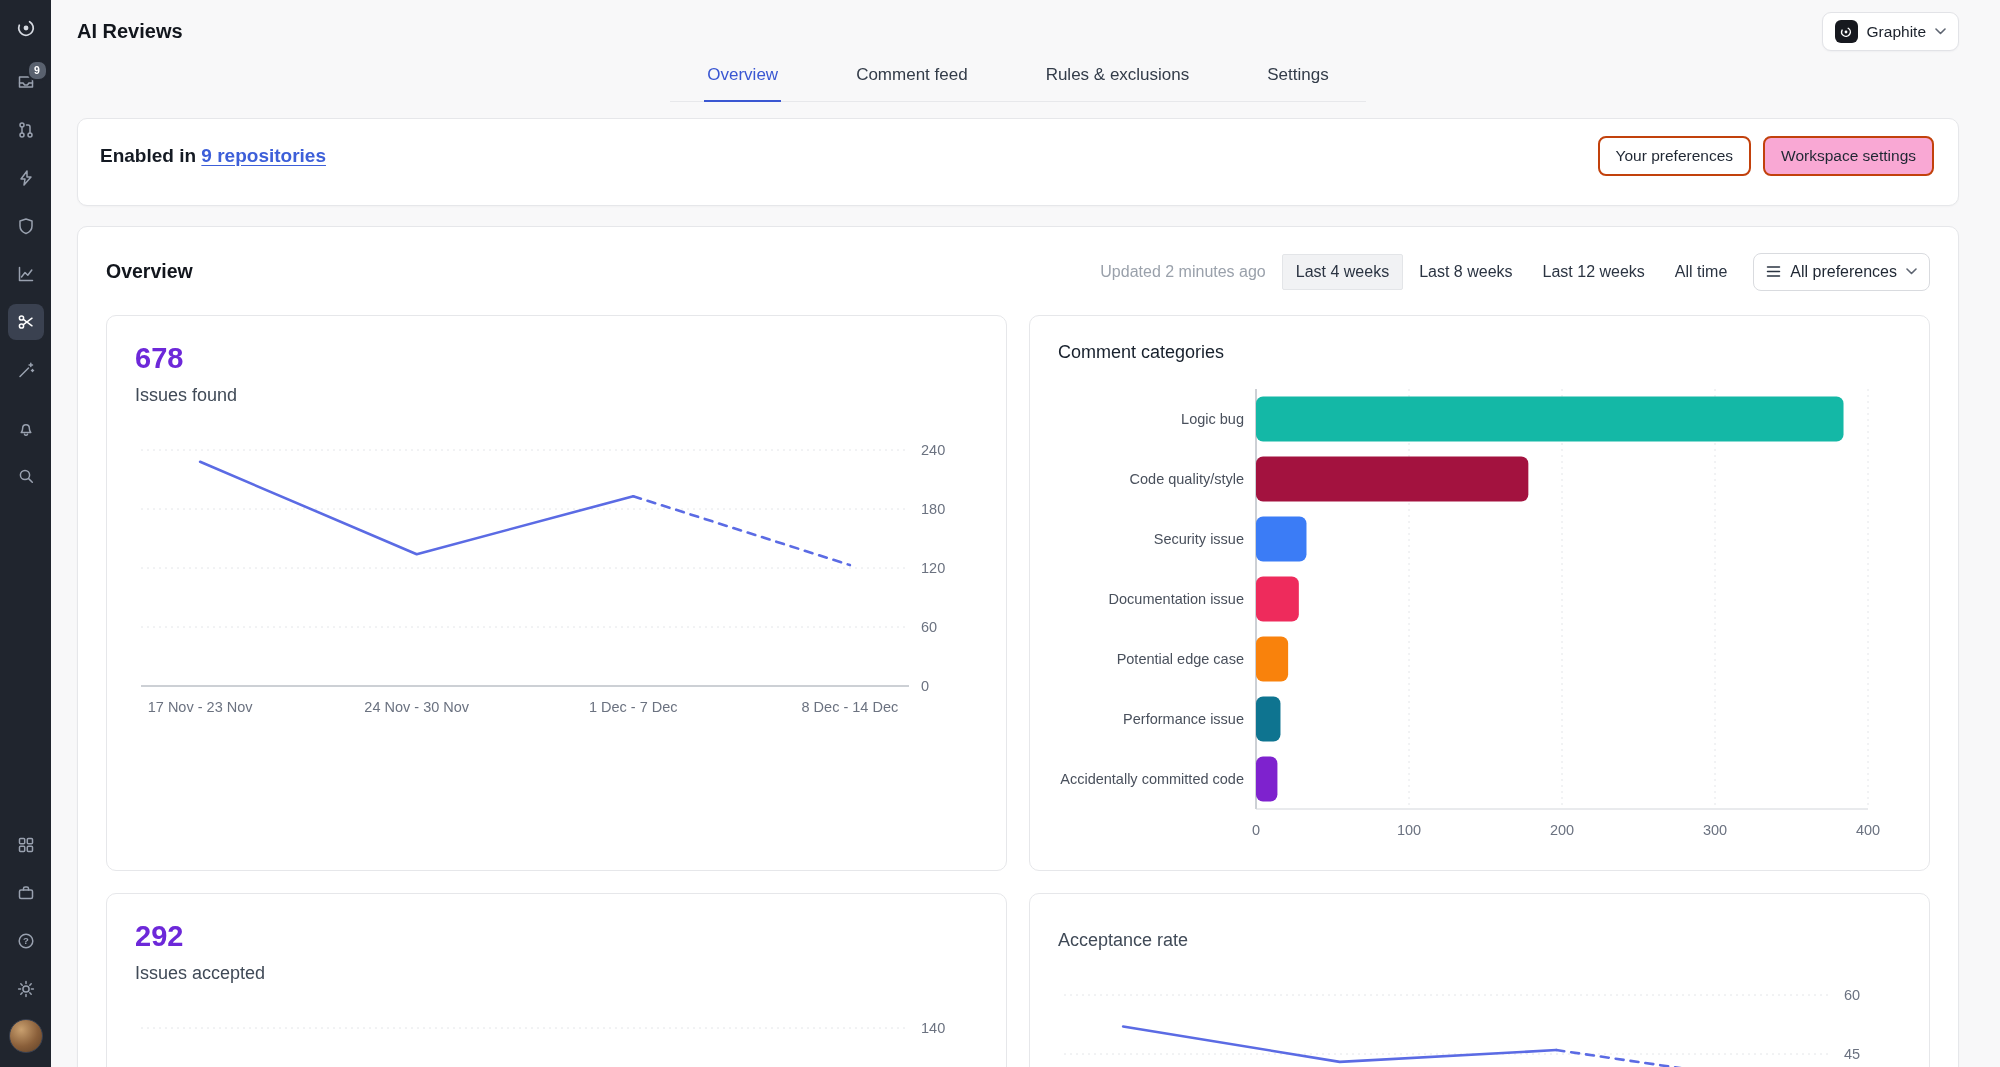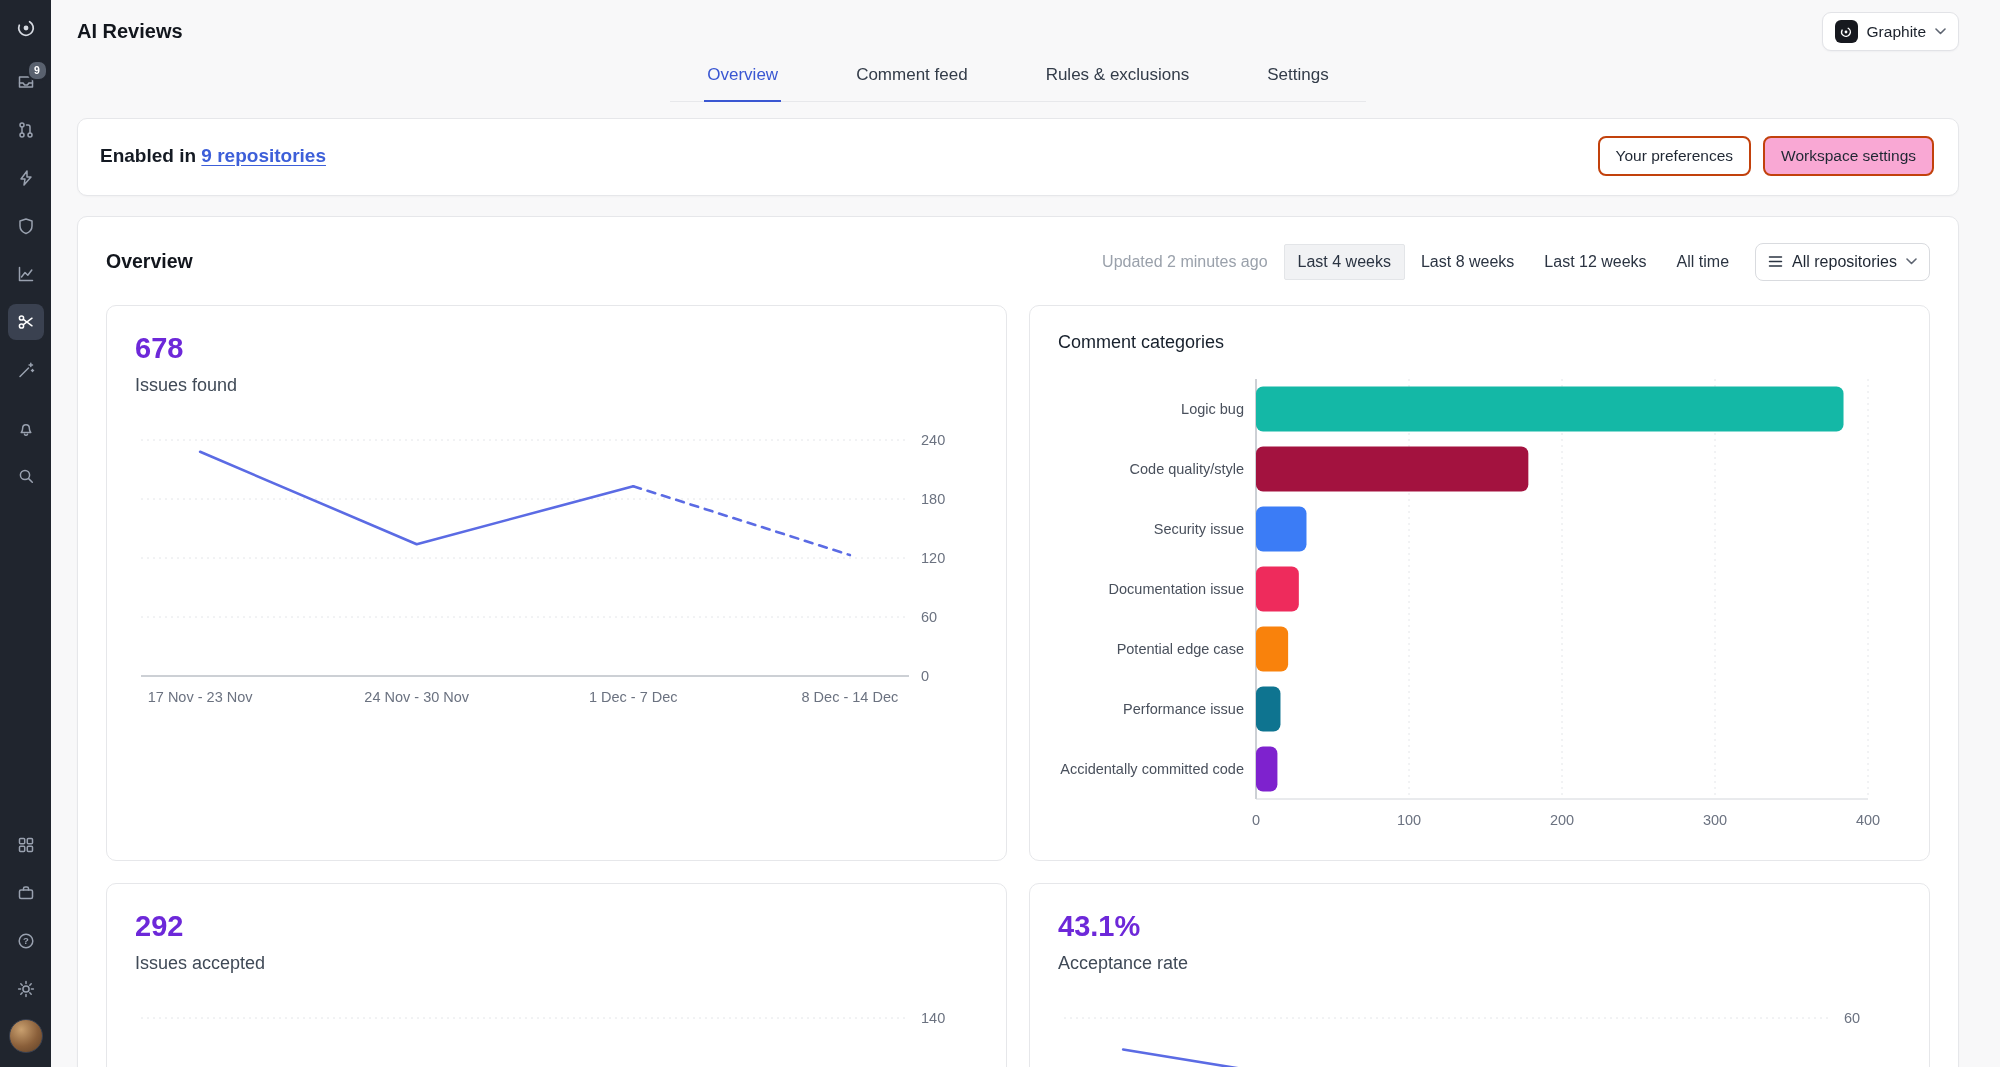"Enabled in 9 repositories" .banner { padding: 0 24px 2px 22px -> 0 24px 12px 22px }
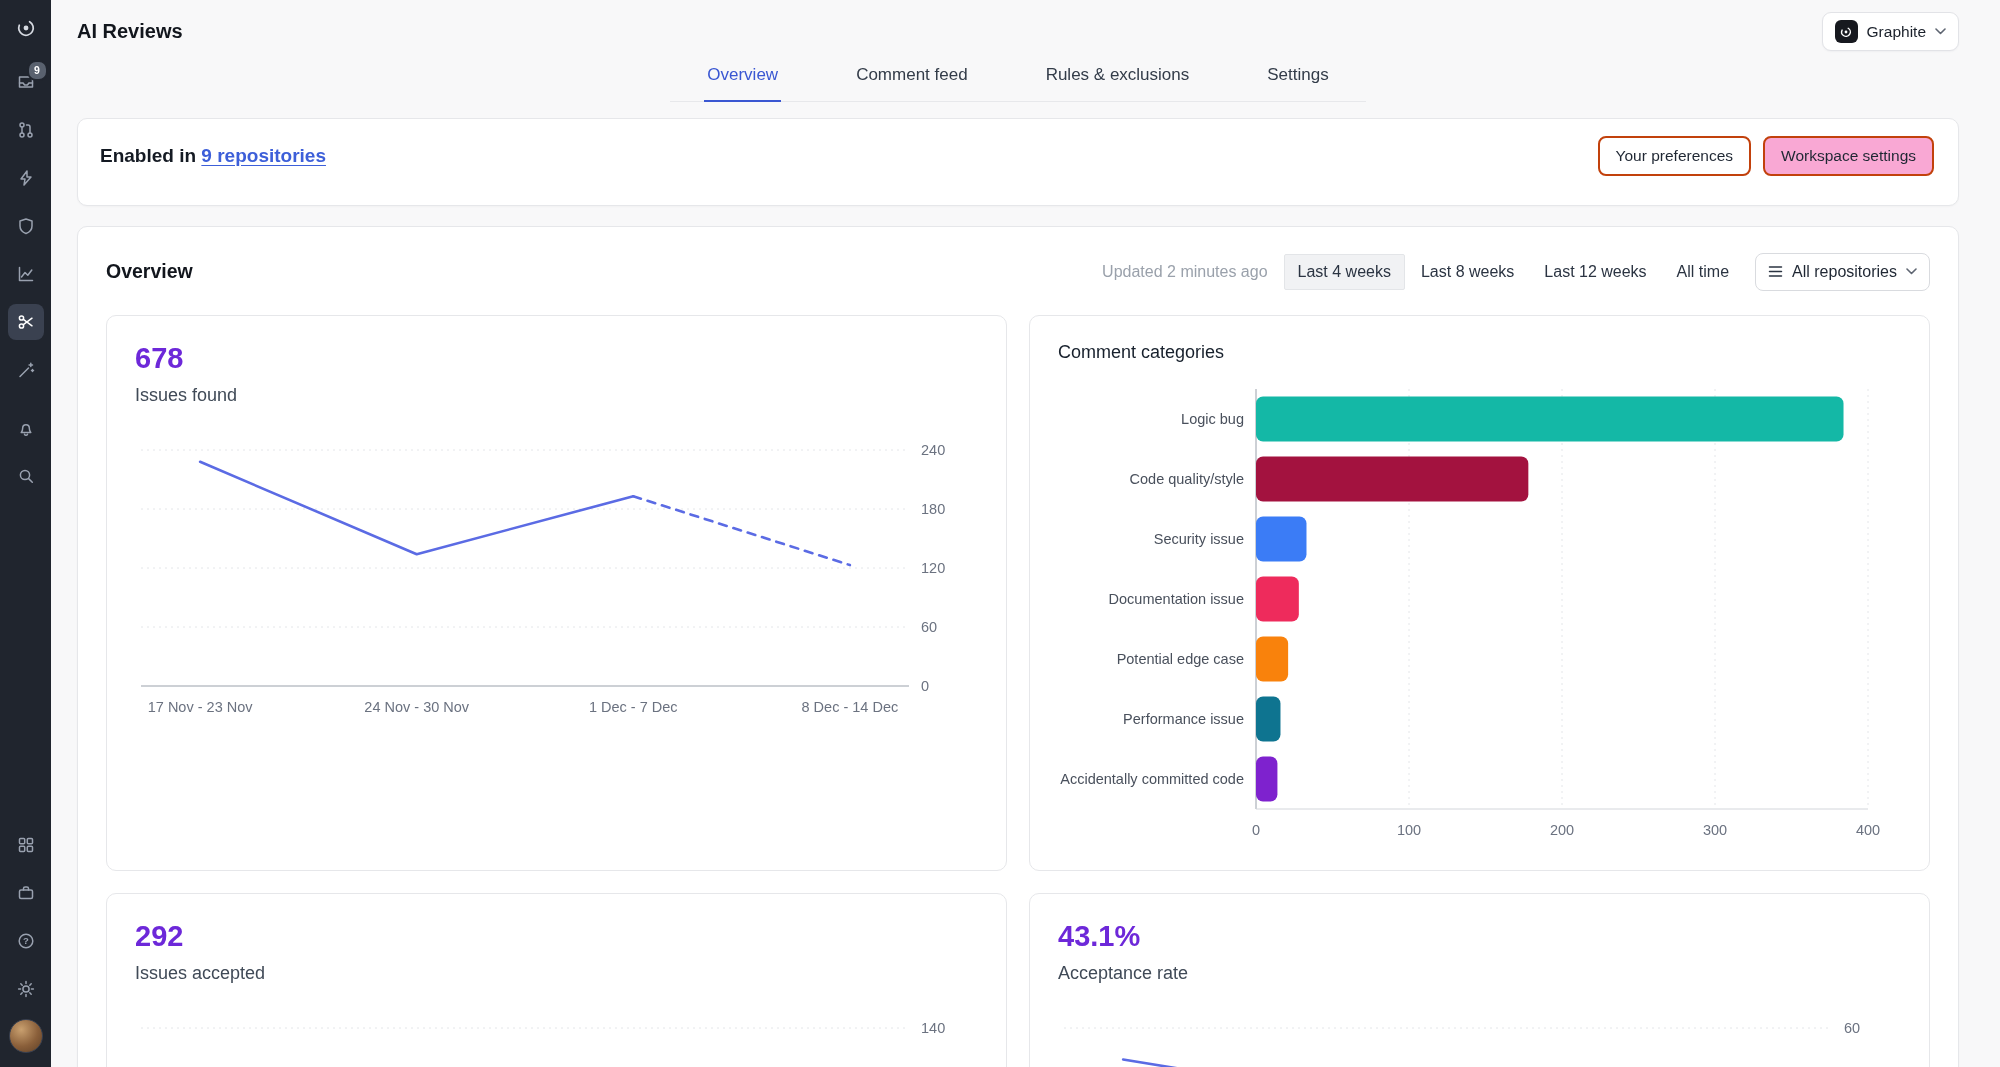"All repositories" span { text: repositories -> preferences }
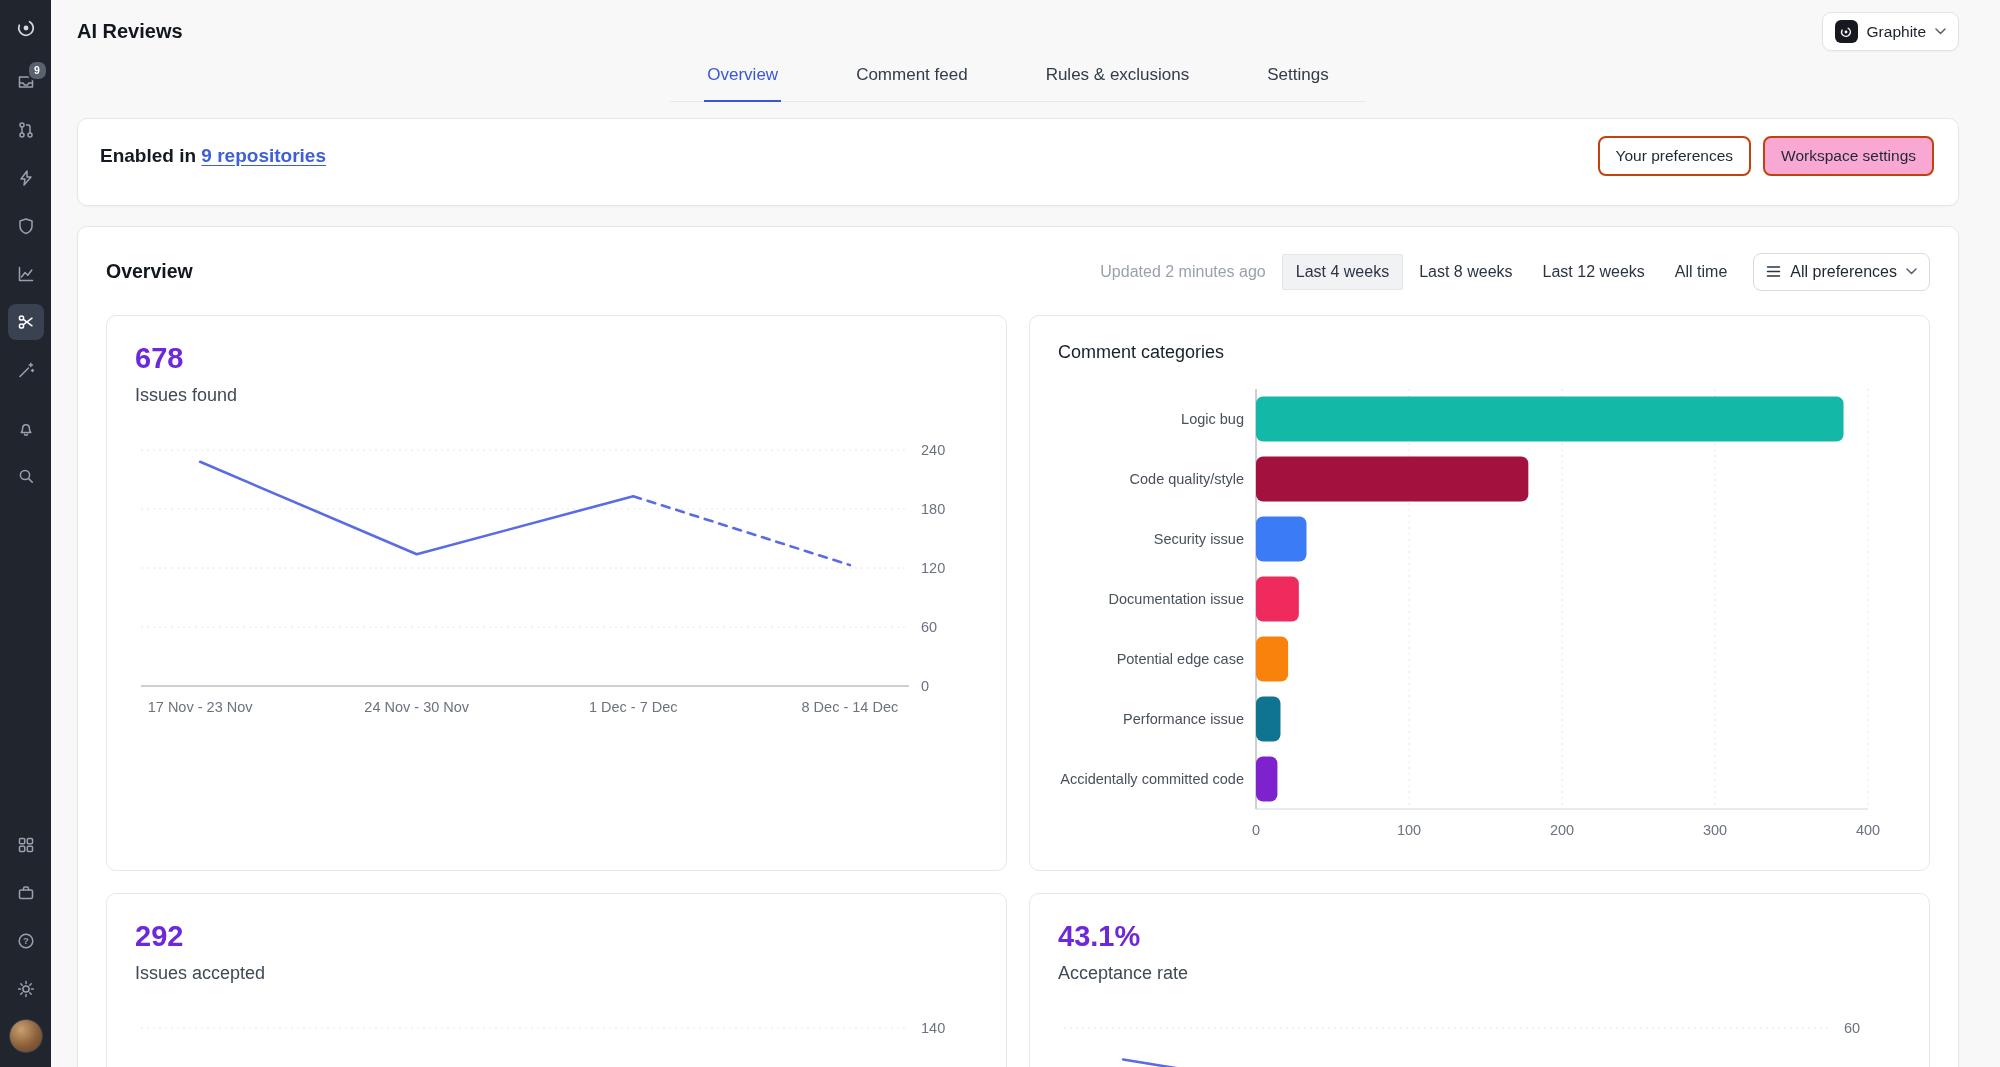"43.1%" div.metric-value { html: <div>43.1%</div> -> none }
